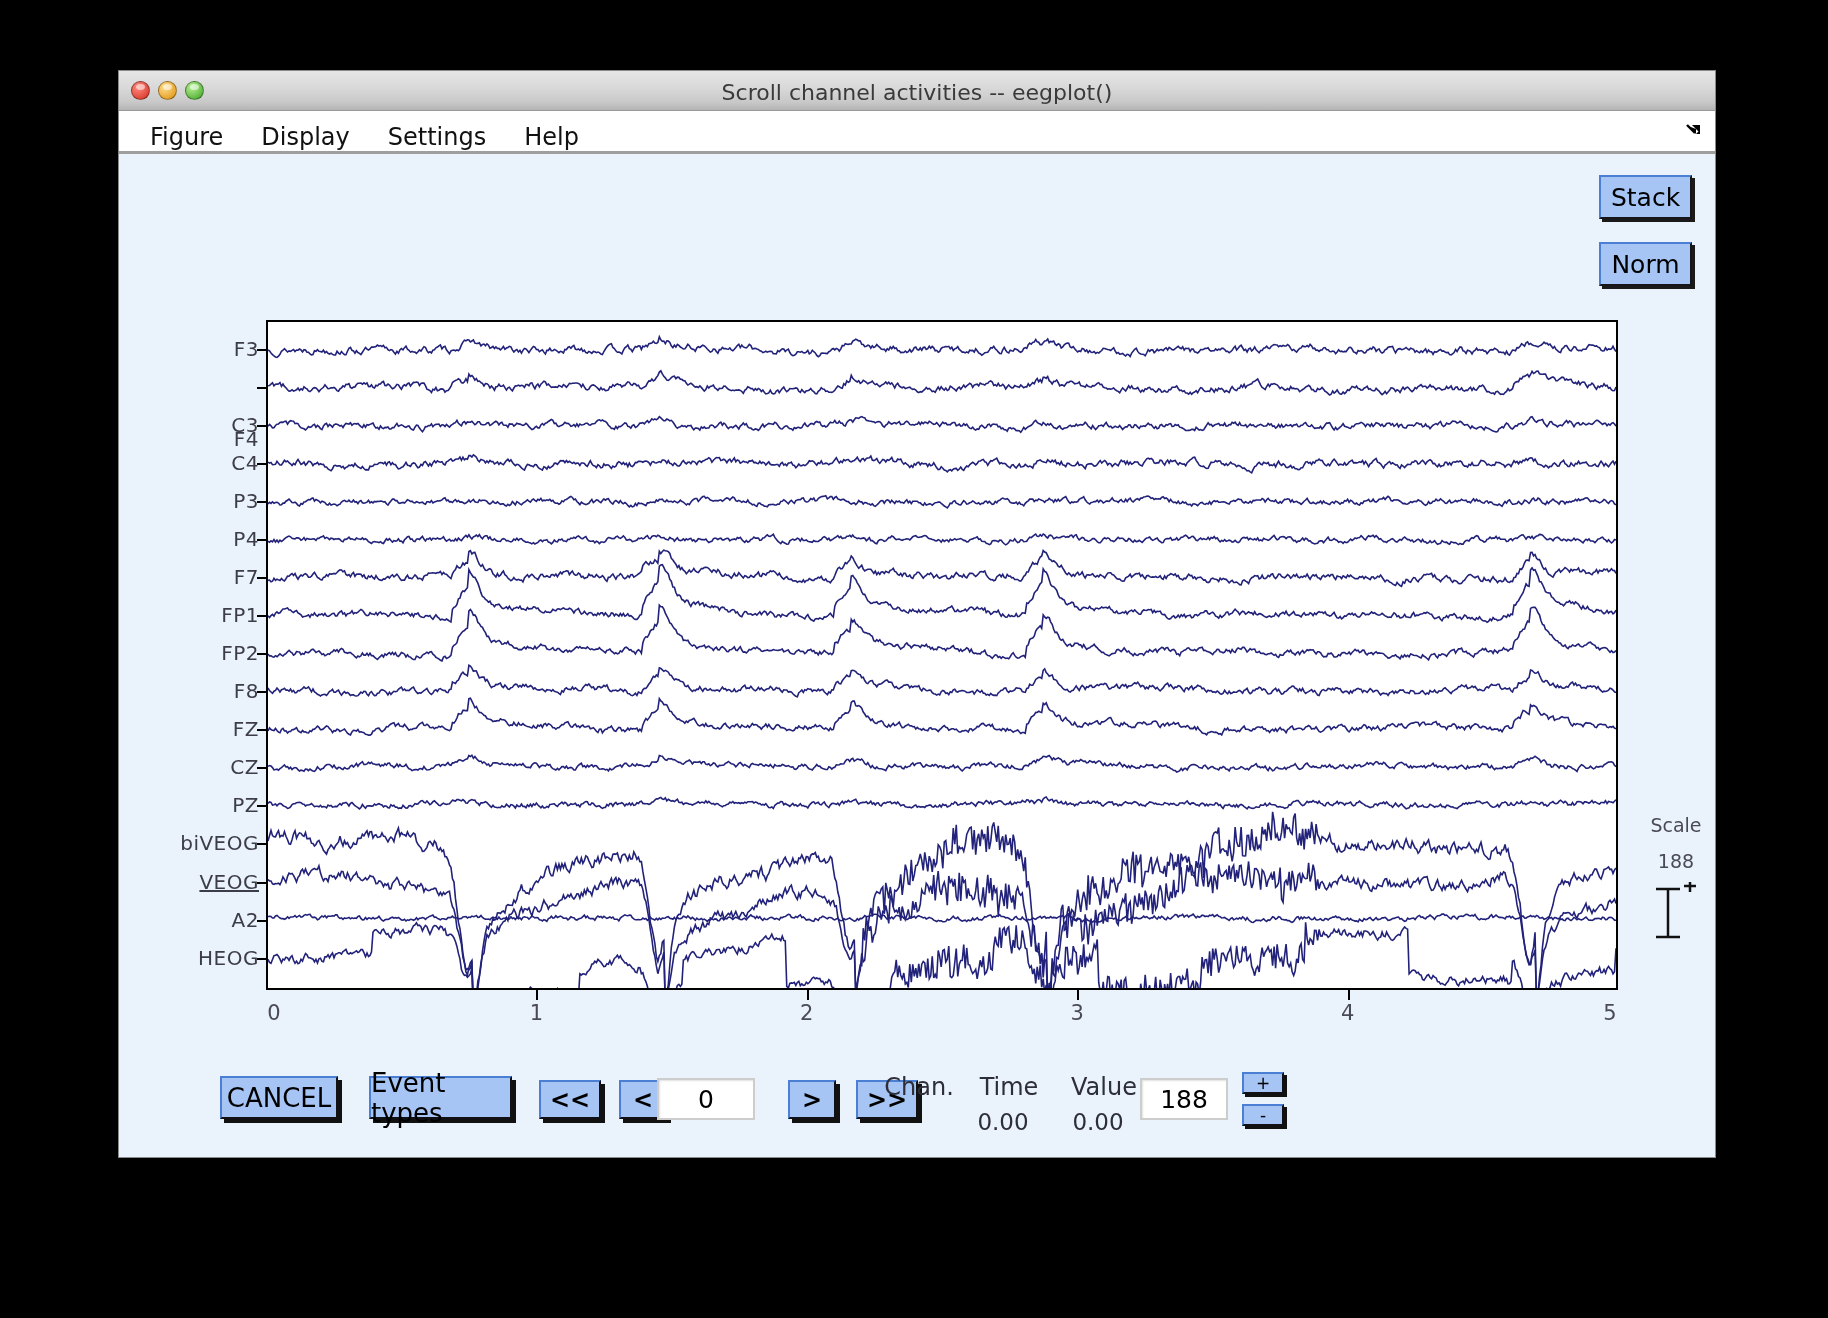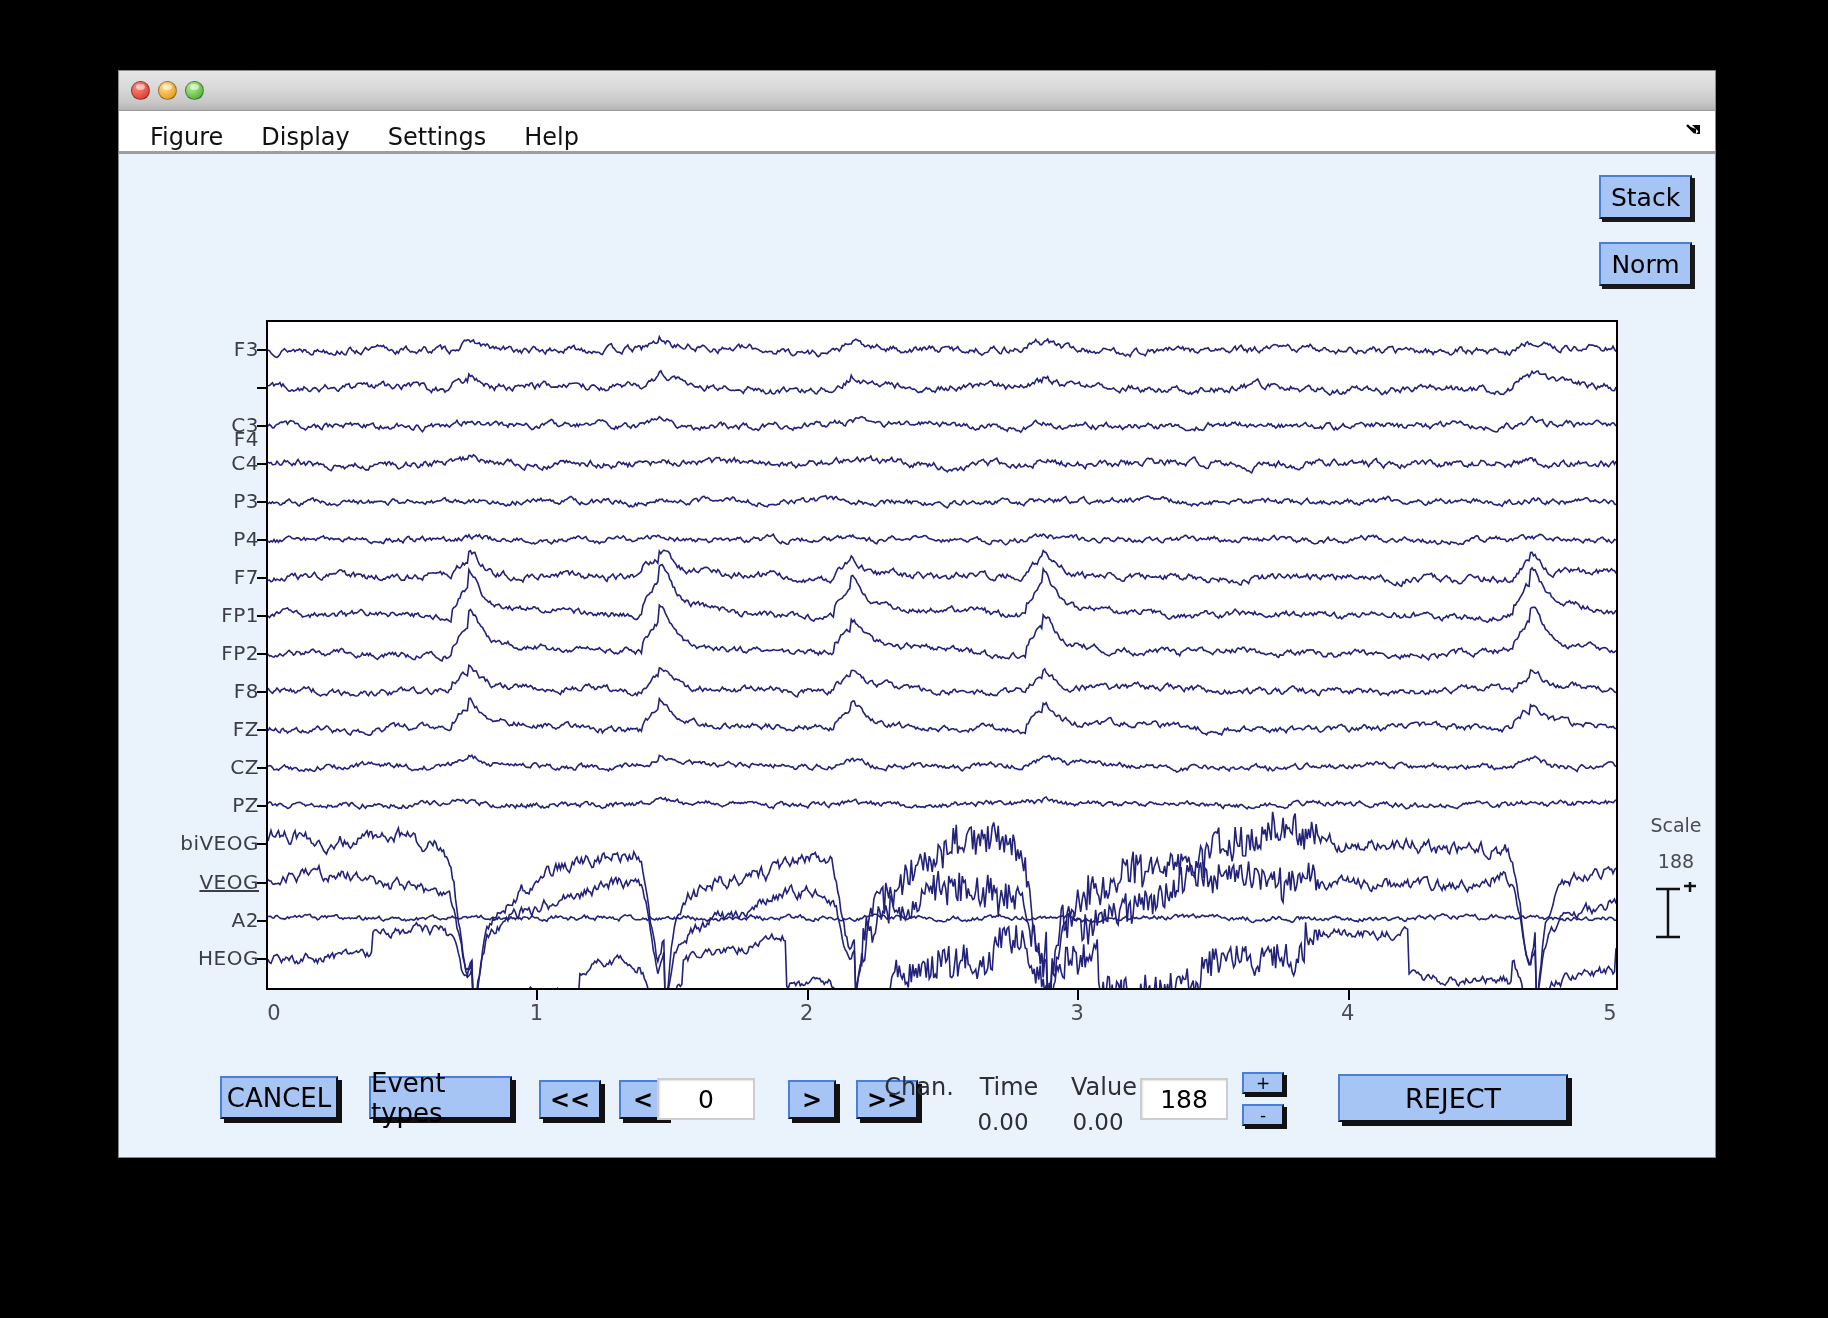"Scroll channel activities -- eegplot()" div { html: none -> <div>Scroll channel activities -- eegplot()</div> }
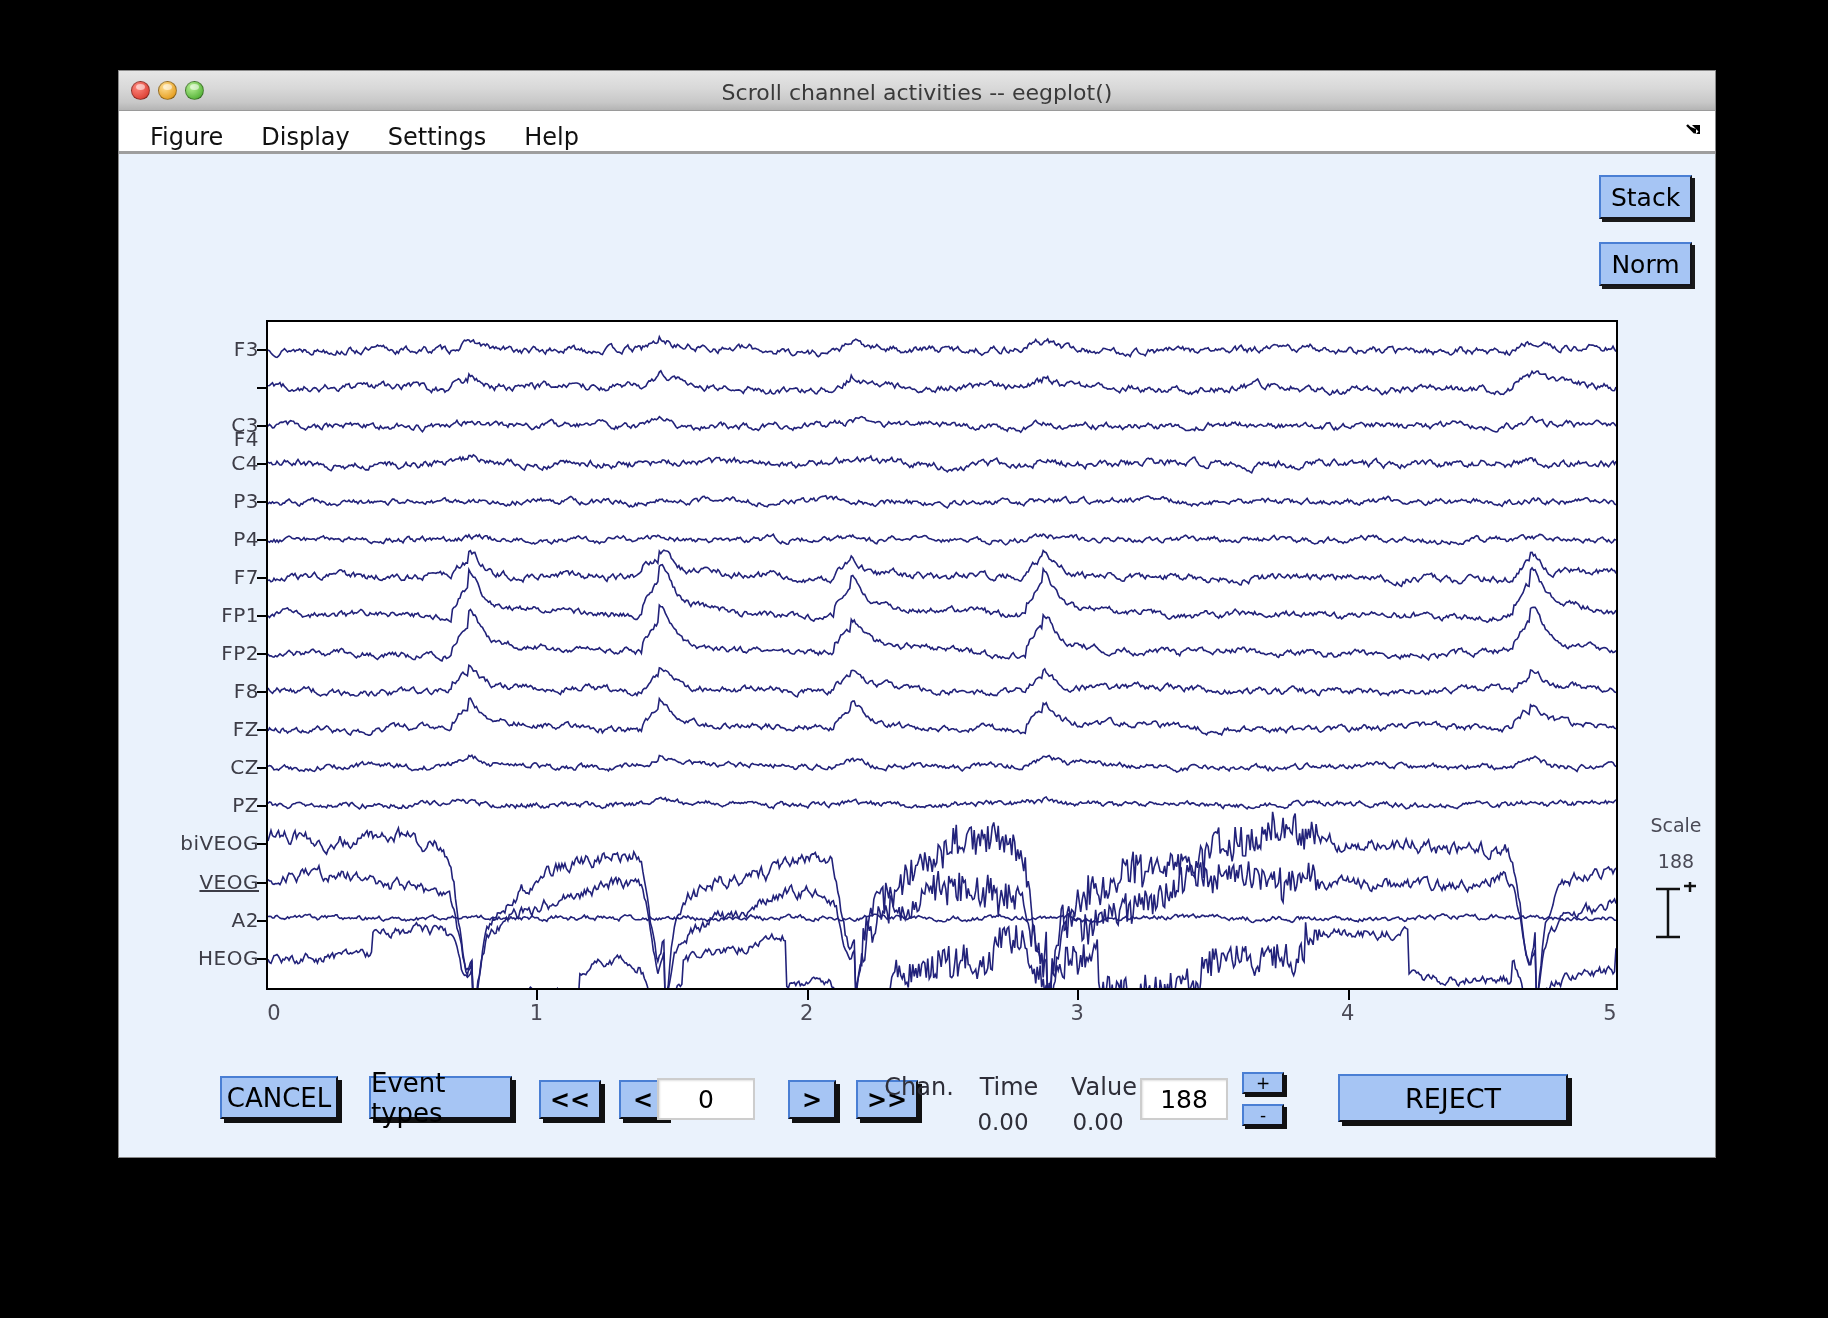"REJECT" div.btn3d { html: <div>REJECT</div> -> none }
